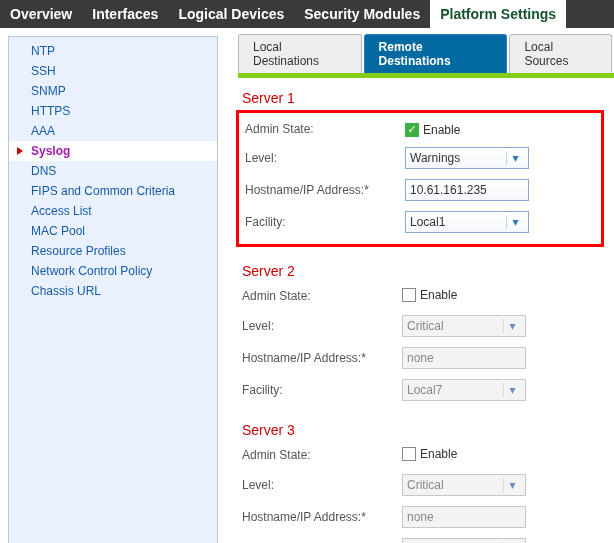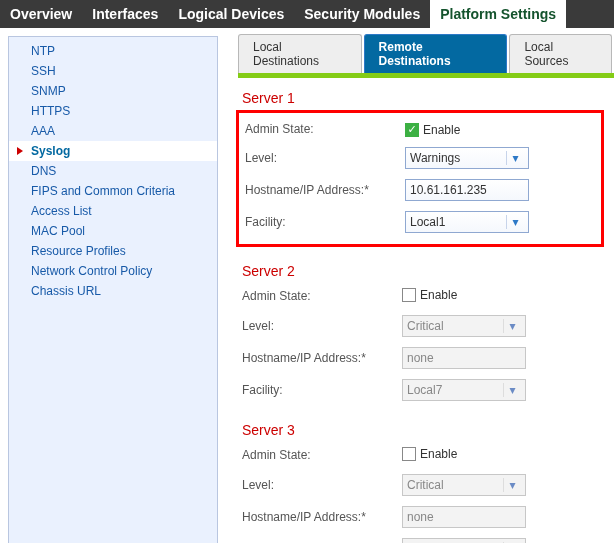"Syslog" .sidebar .item.active { color: #0369a1 -> #a21caf }
